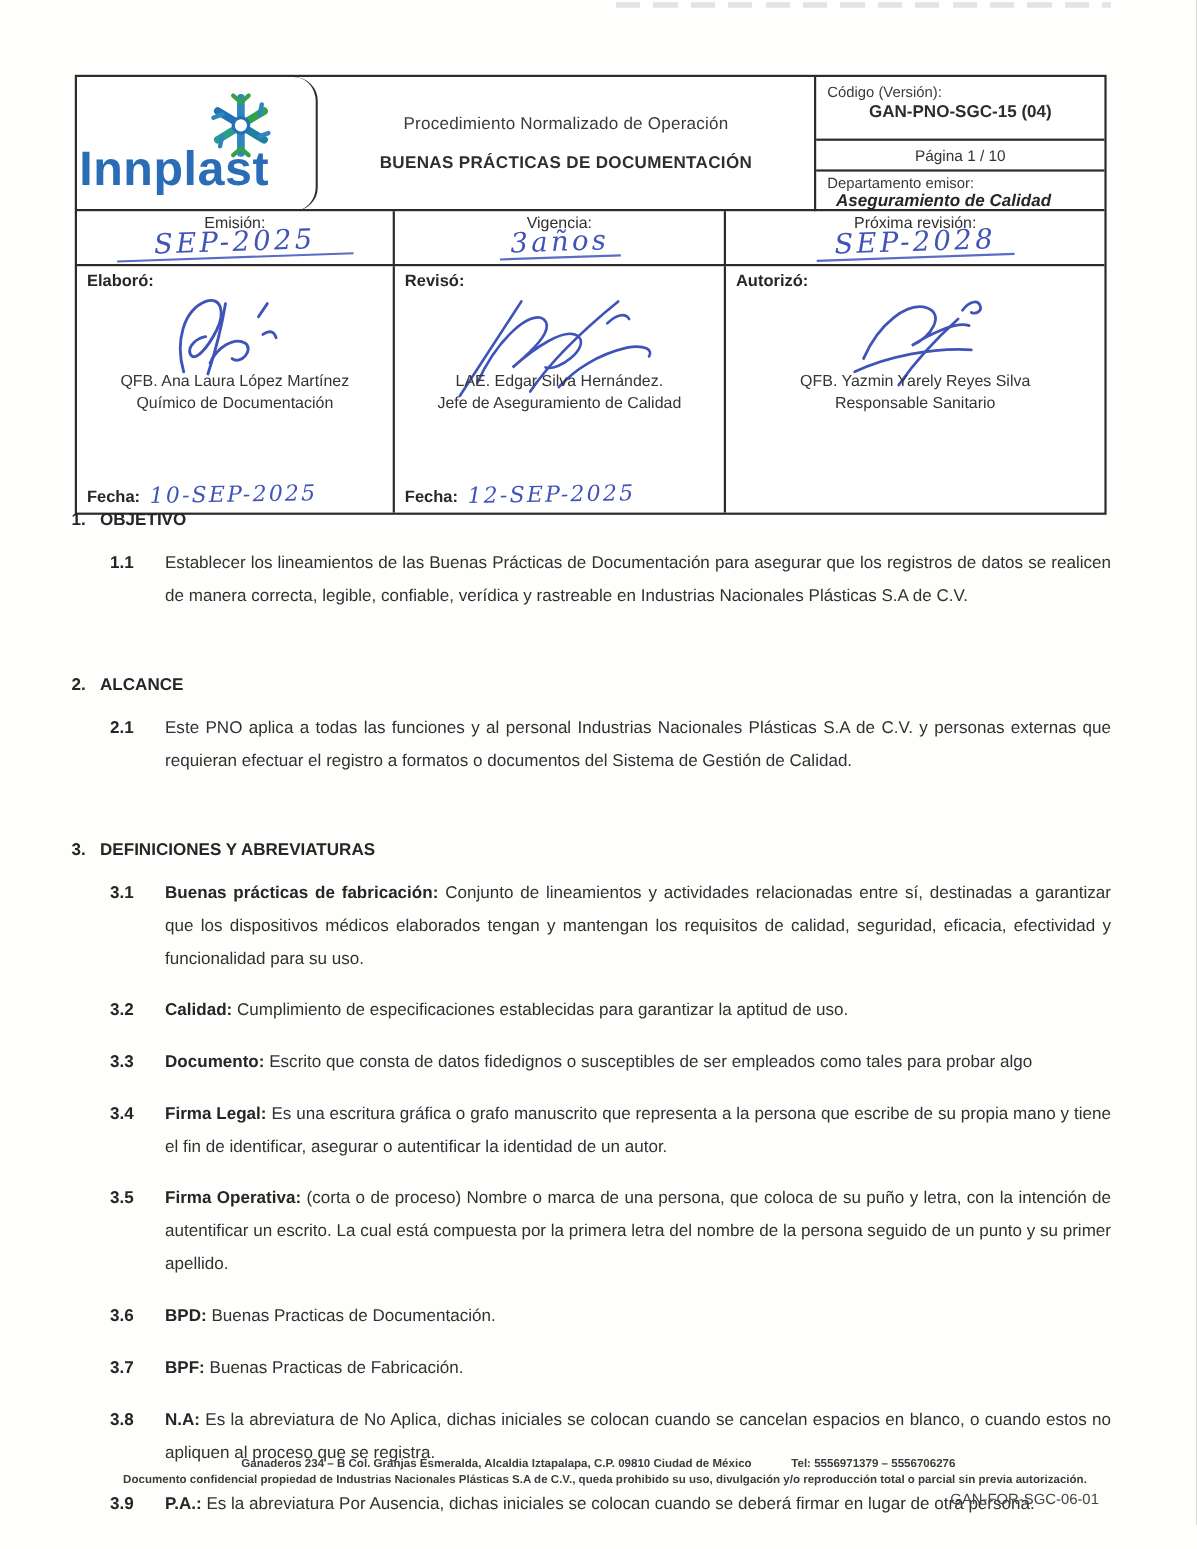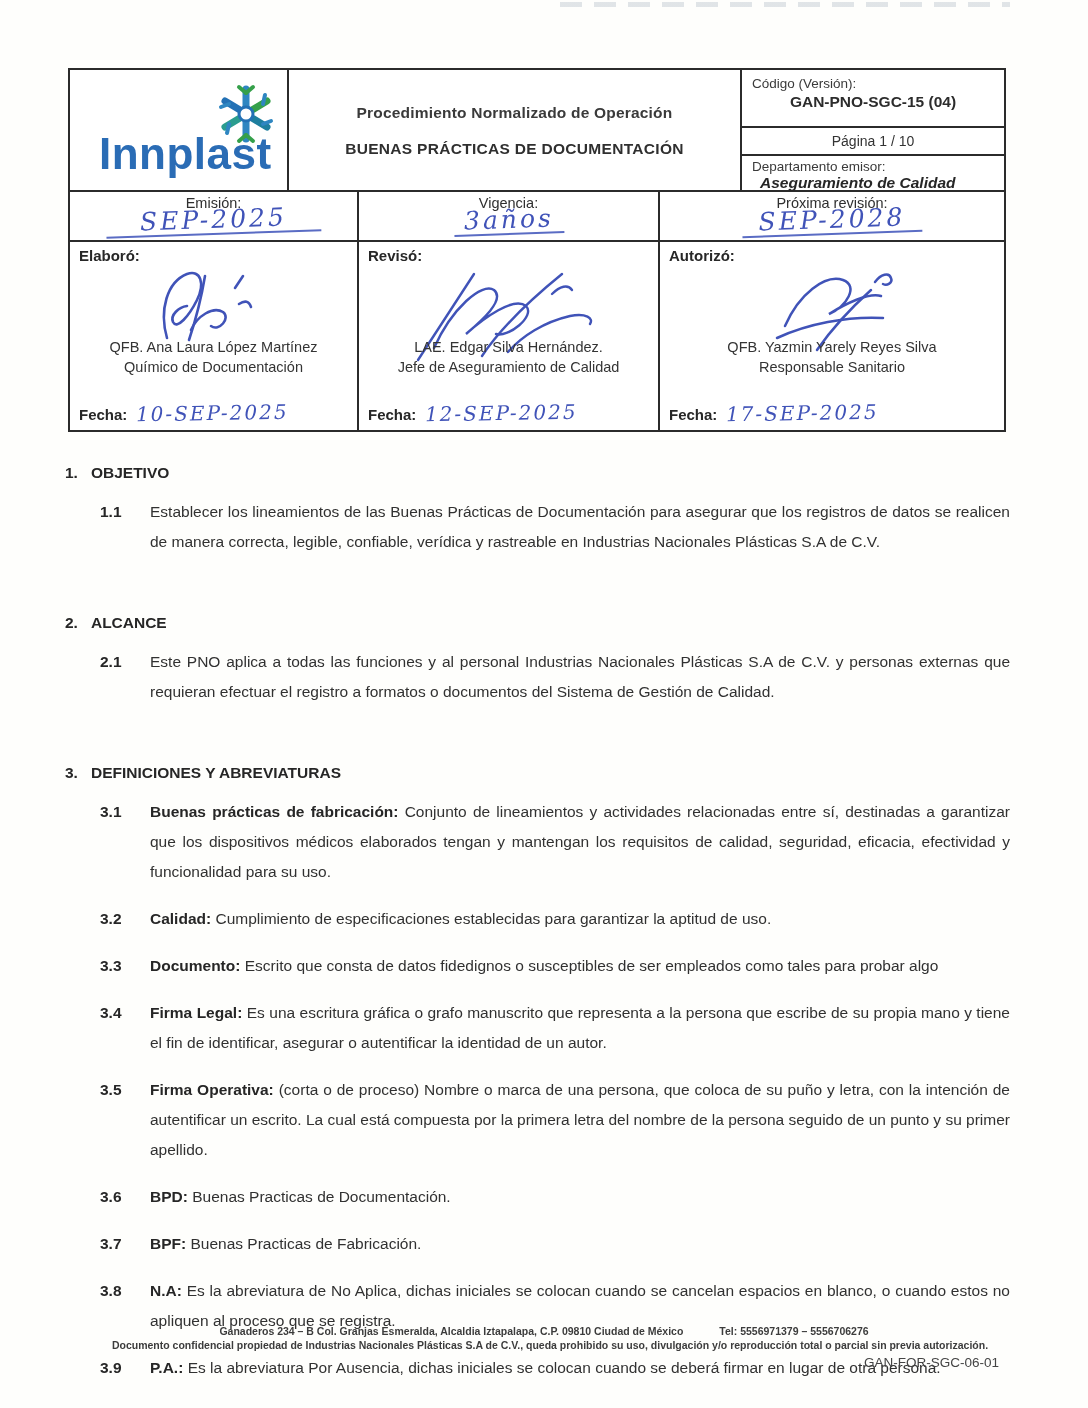"Procedimiento Normalizado de Operación" .doc-type { font-weight: 700 -> 400 }
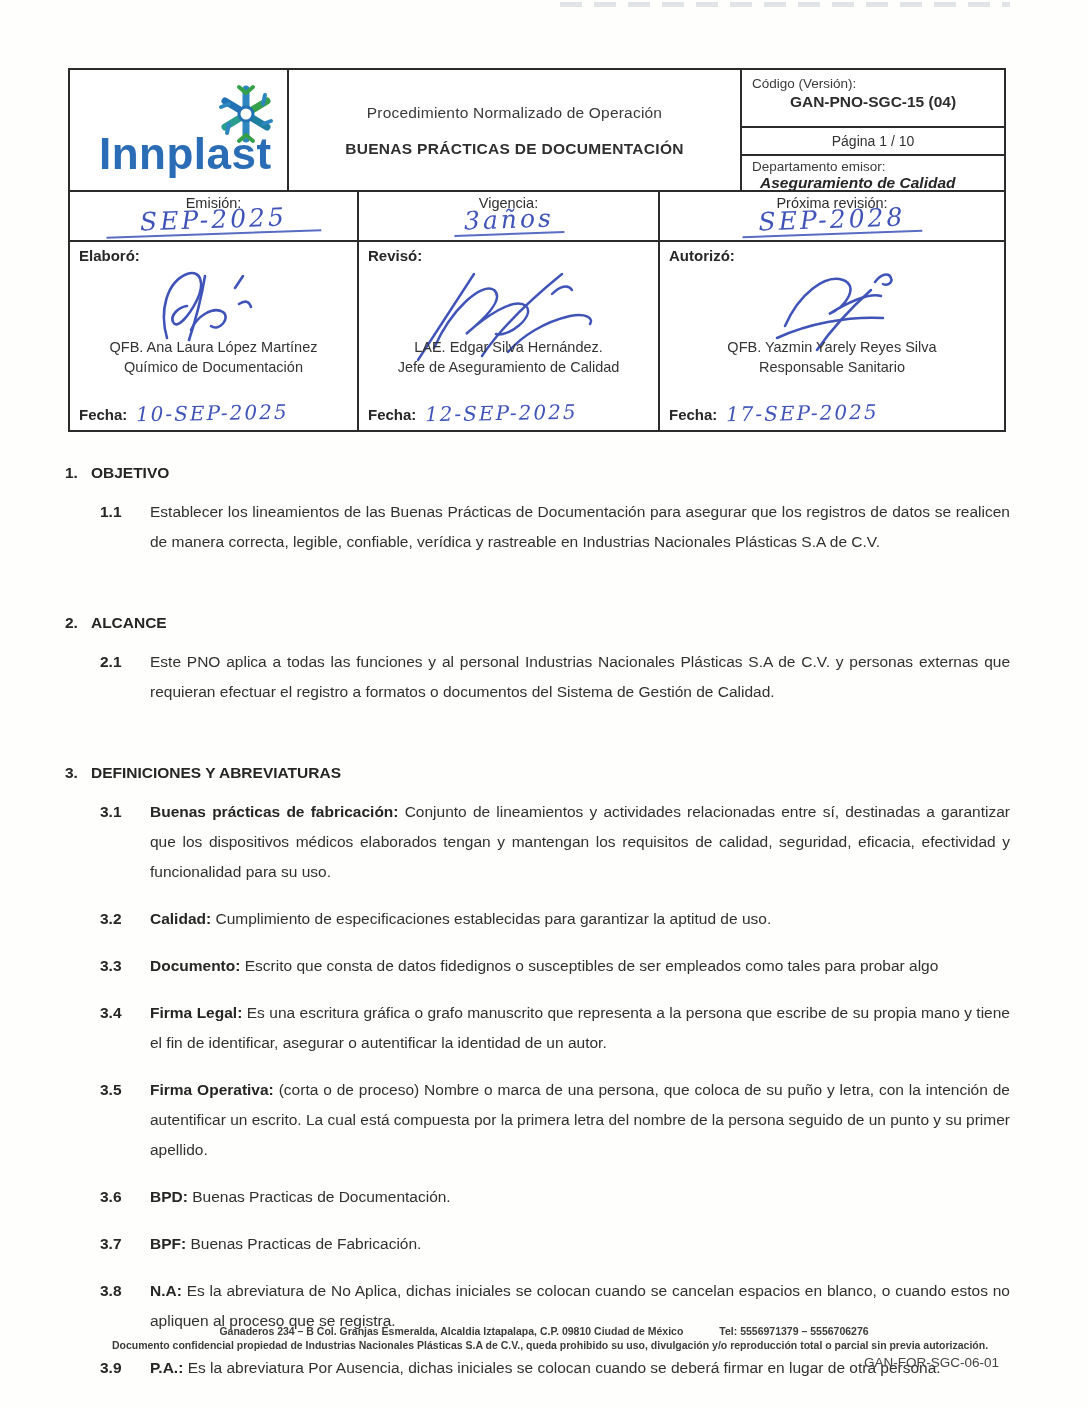"Innplast" .logo-cell { border-radius: none -> 22px; justify-content: flex-end -> flex-start }
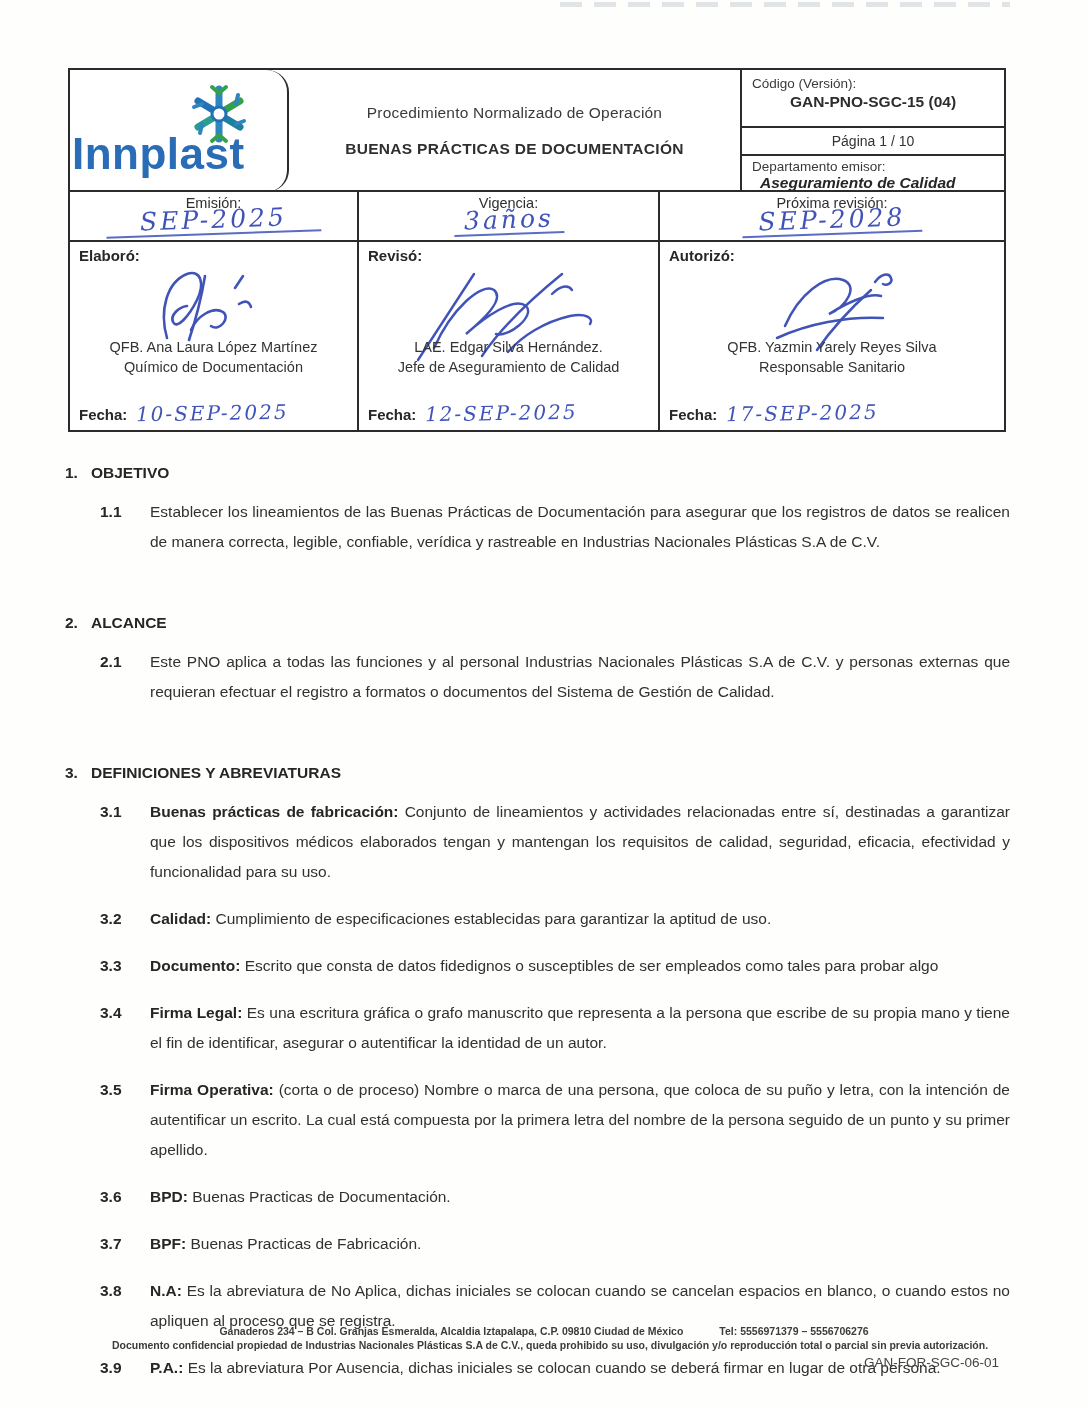"Elaboró:" .row3 { height: 188px -> 224px }
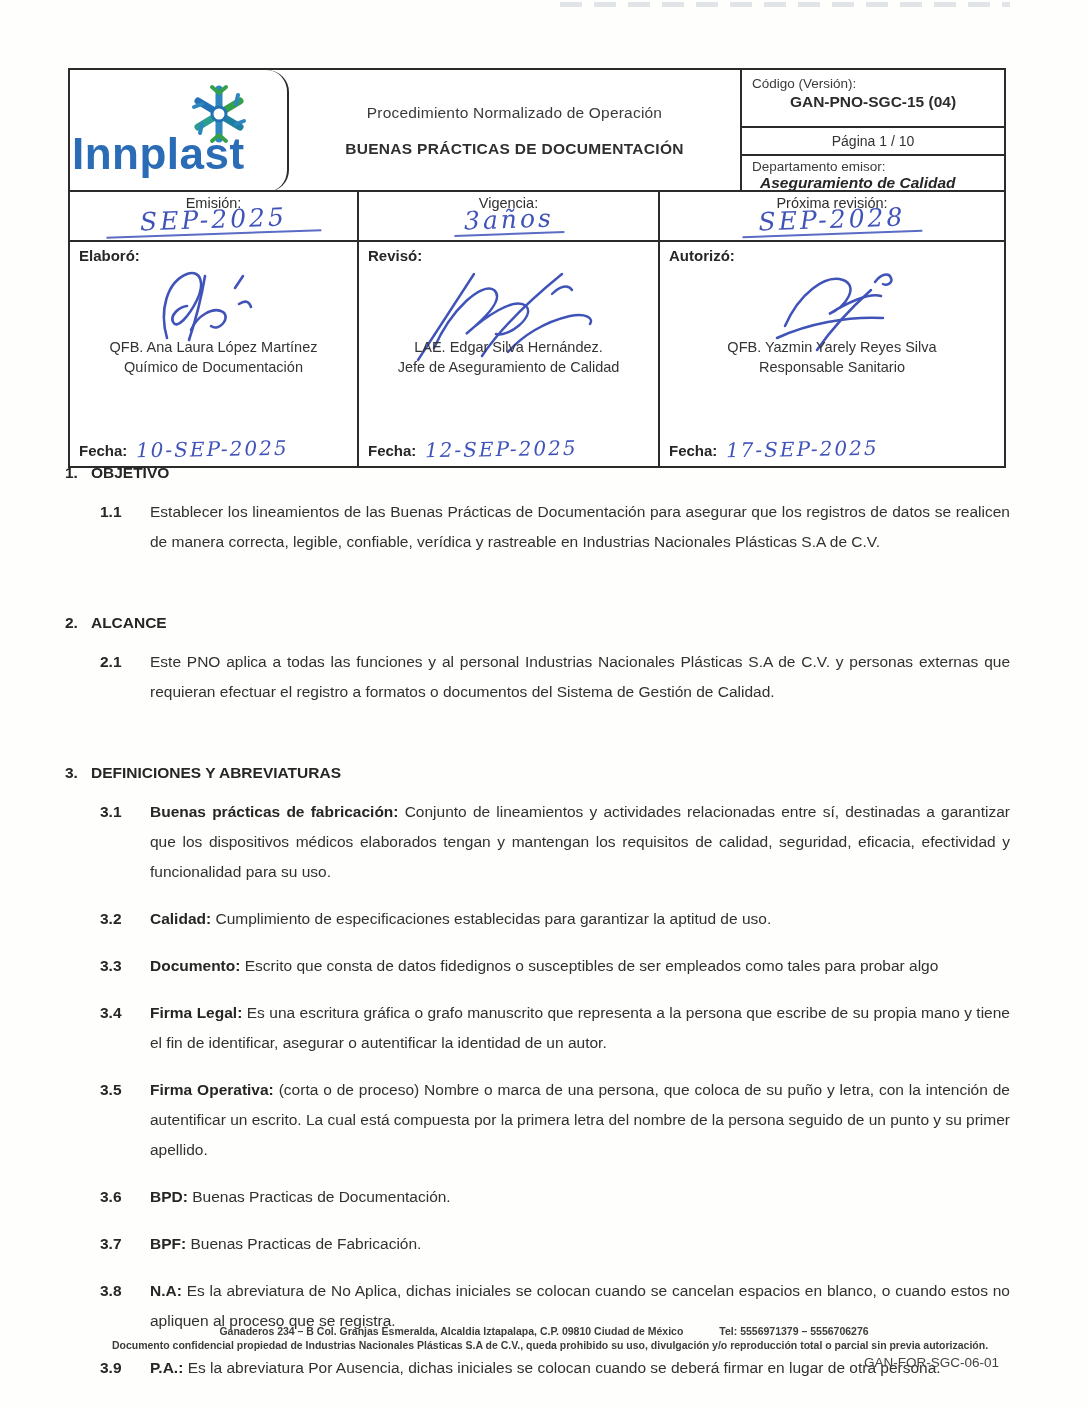"Fecha: 17-SEP-2025" div.fecha-line { html: <div> <span>Fecha:</span> <span>17-SEP-2025</span> </div> -> none }
